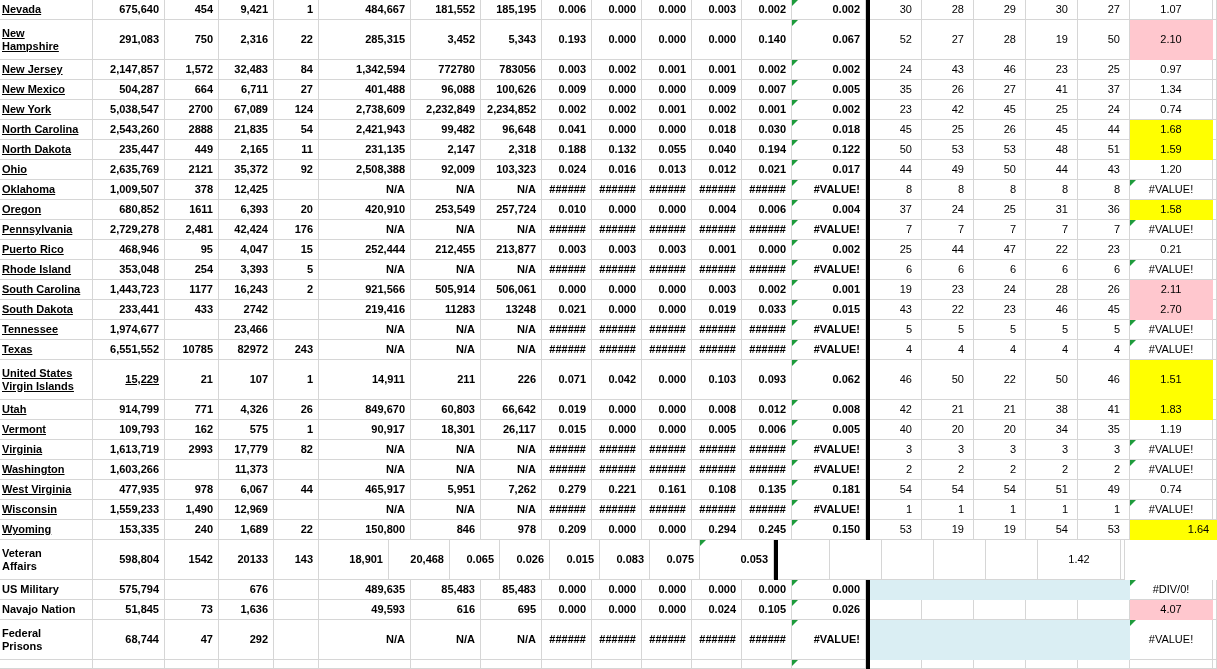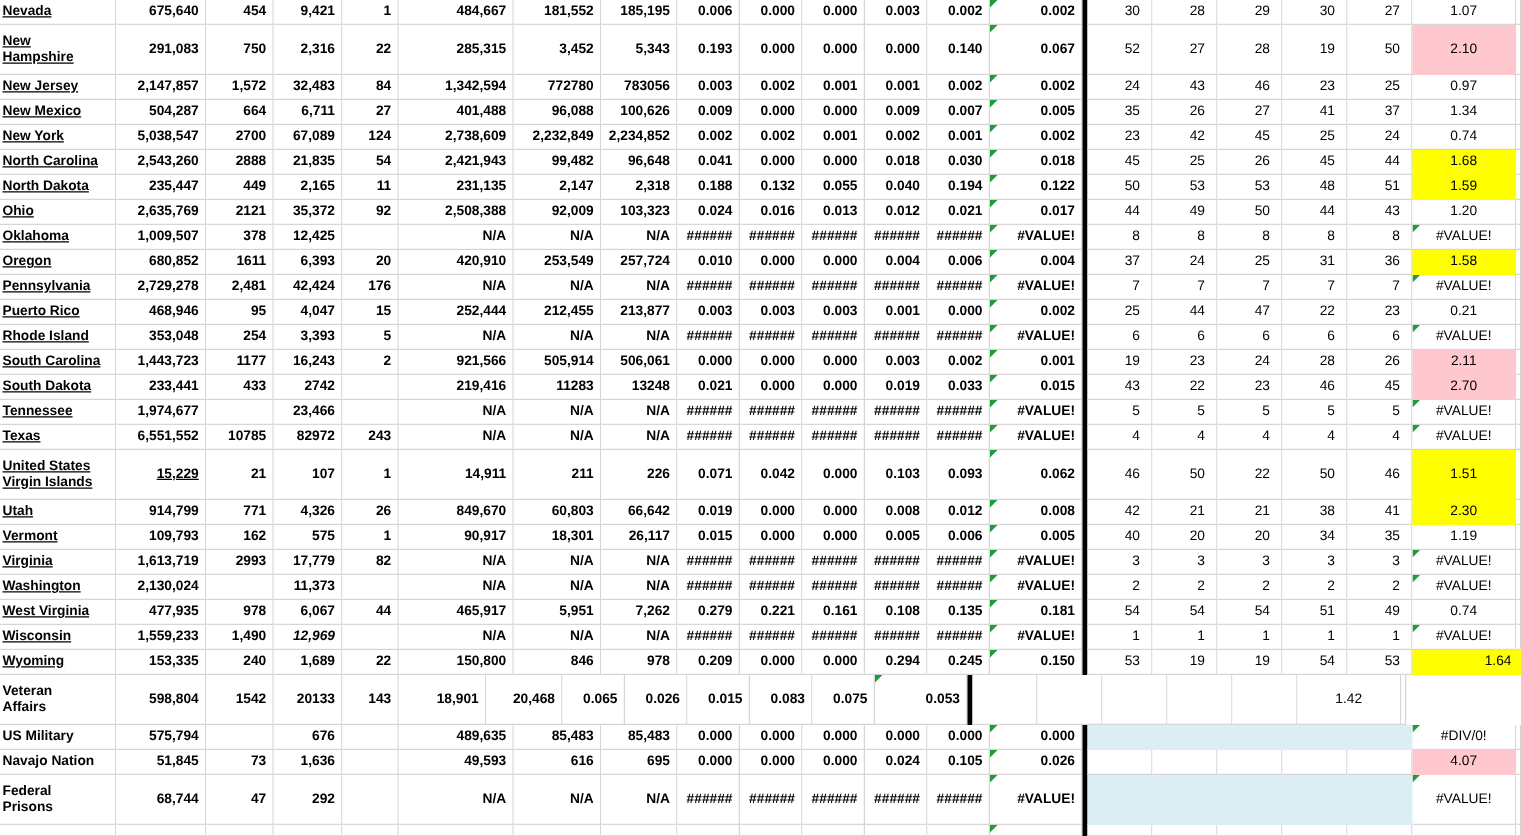"2.30" div.cell { text: 2.30 -> 1.83 }
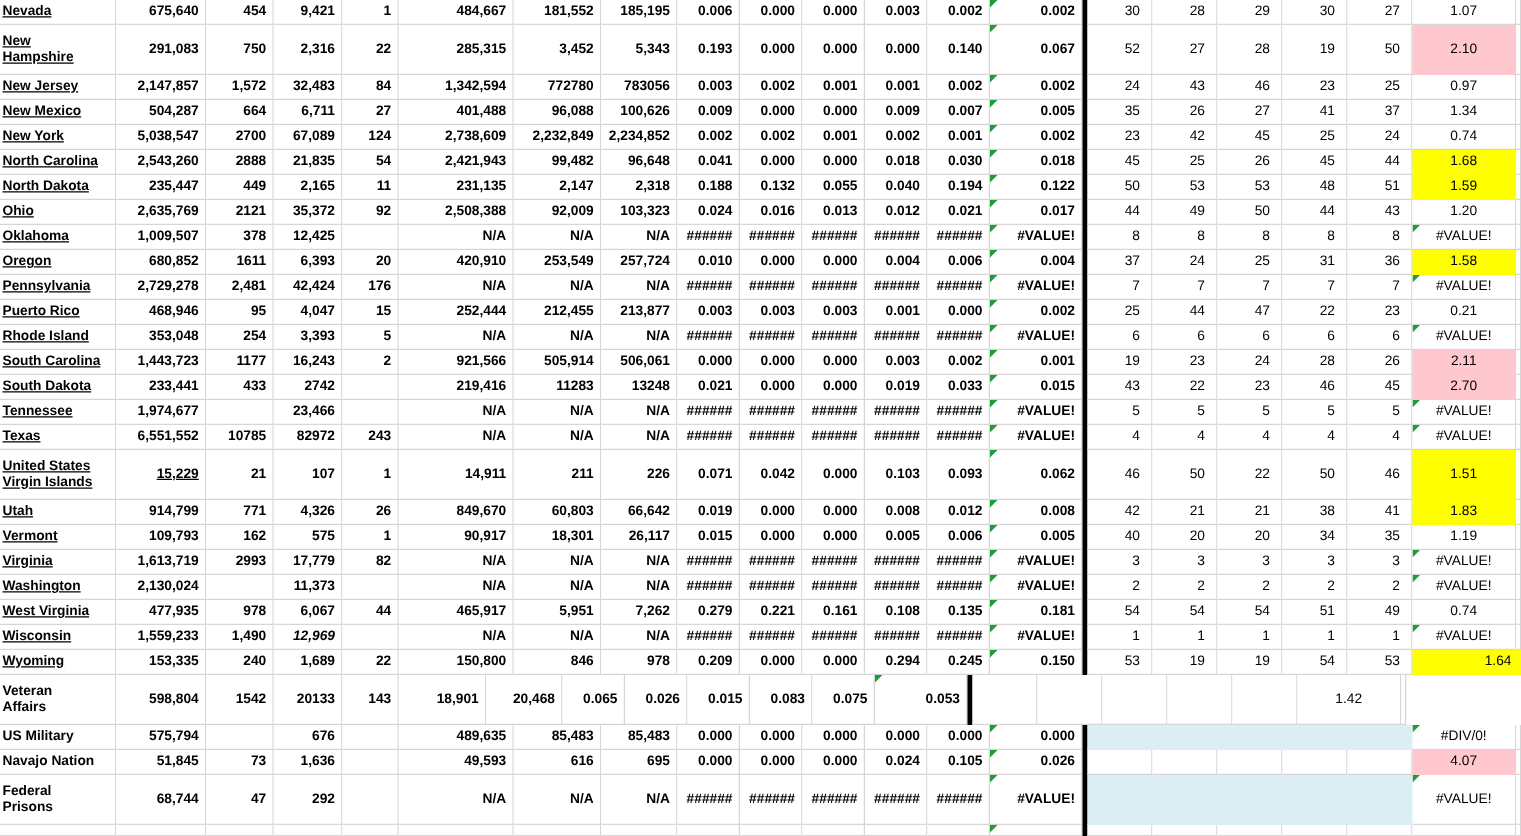"2,130,024" div.cell { text: 2,130,024 -> 1,603,266 }
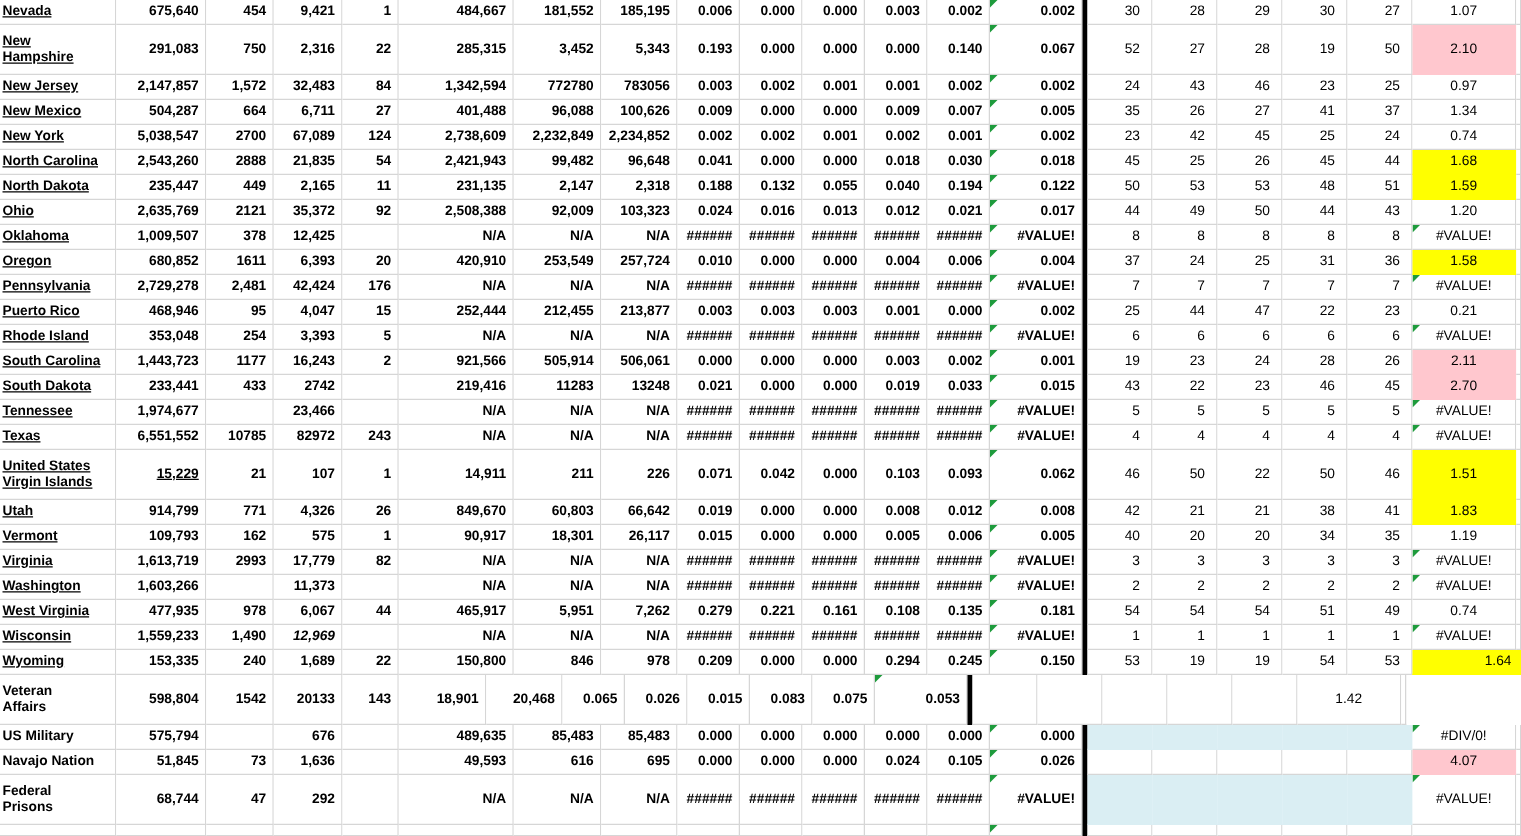"12,969" div.cell { font-style: italic -> none }
